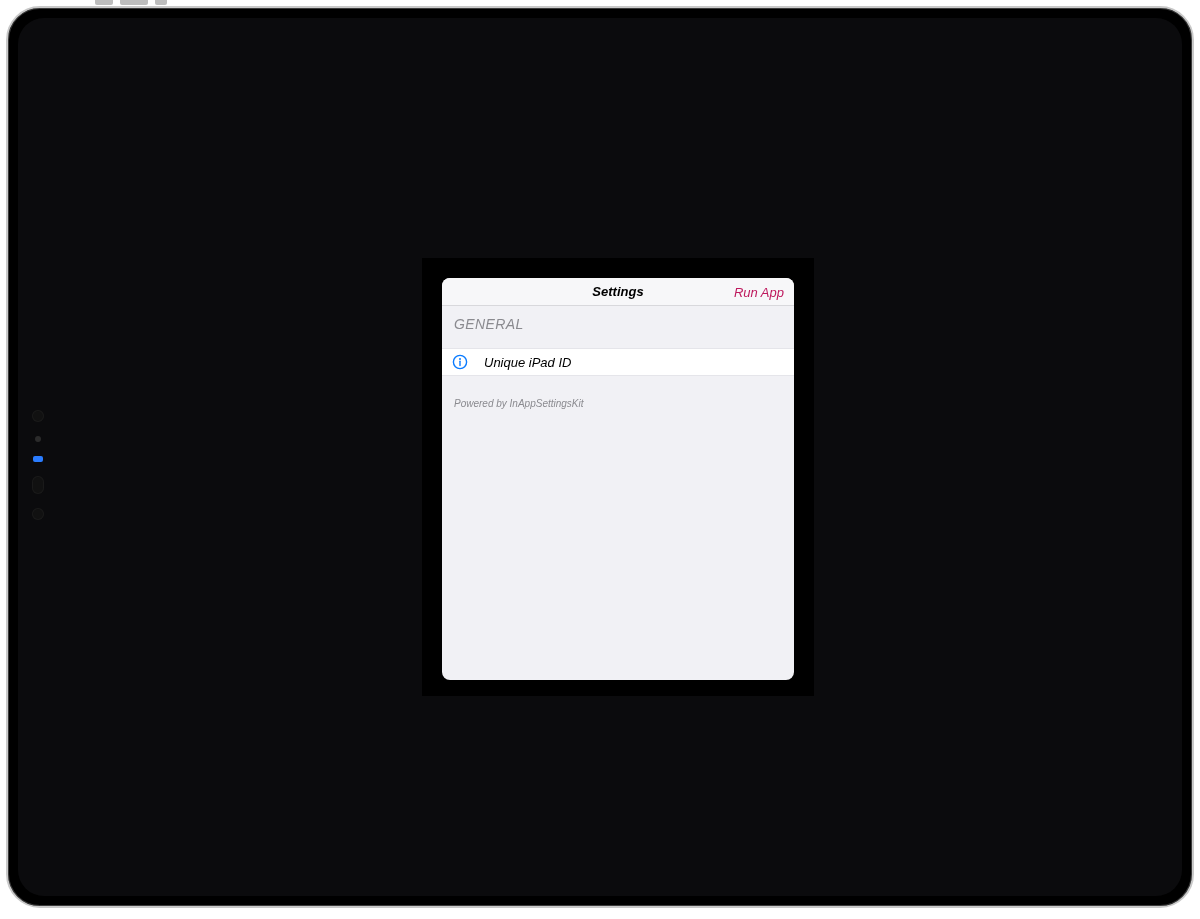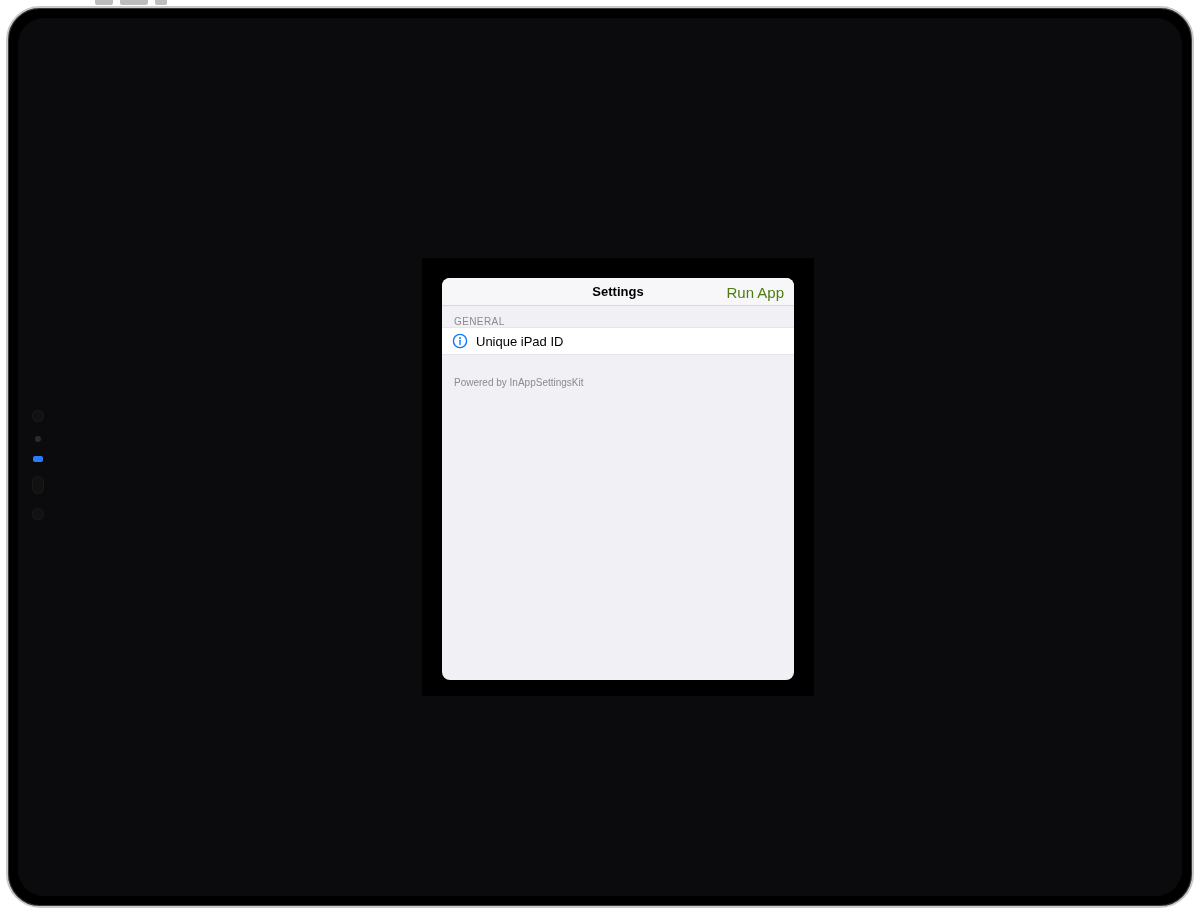"Settings" .settings-modal { font-style: none -> italic }
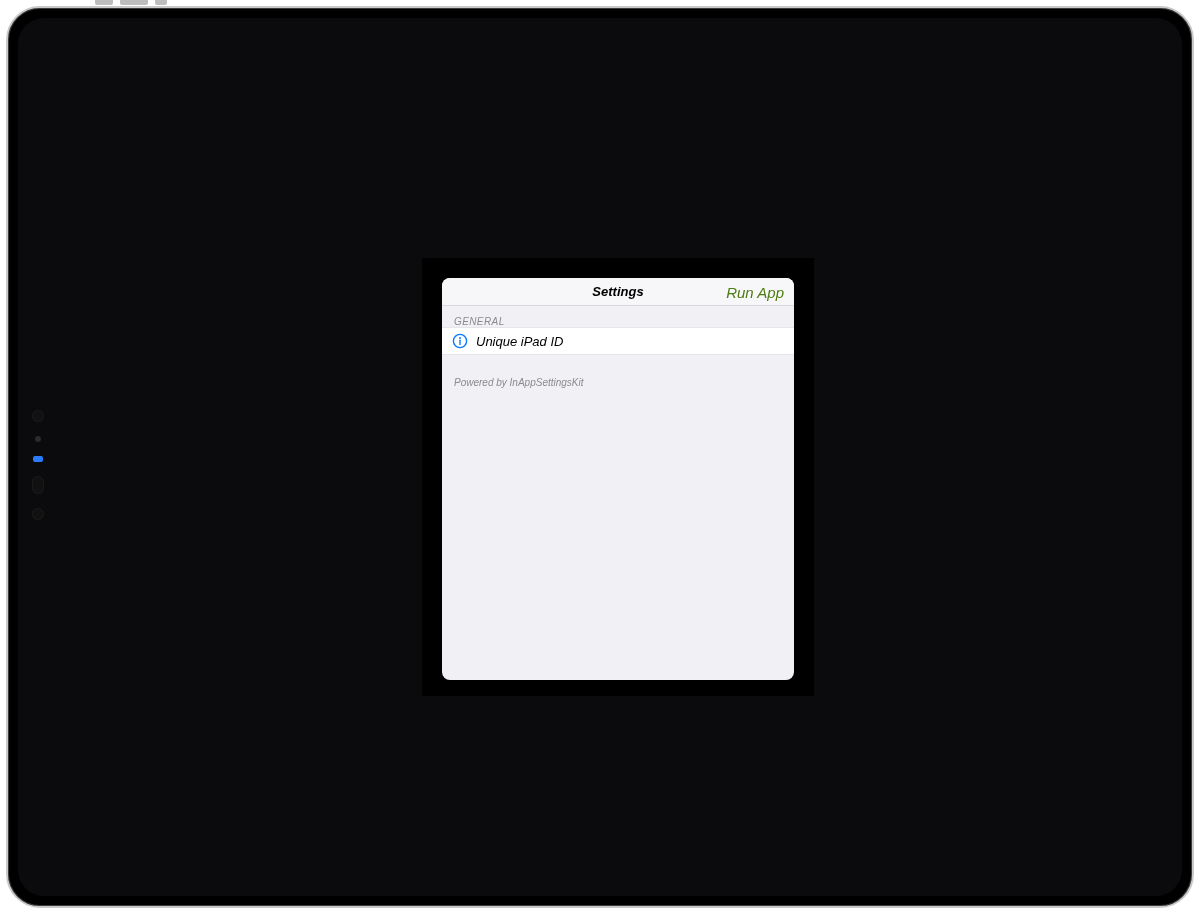"Run App" .navbar-action { color: #4d7c0f -> #be185d; font-size: 15px -> 13px }
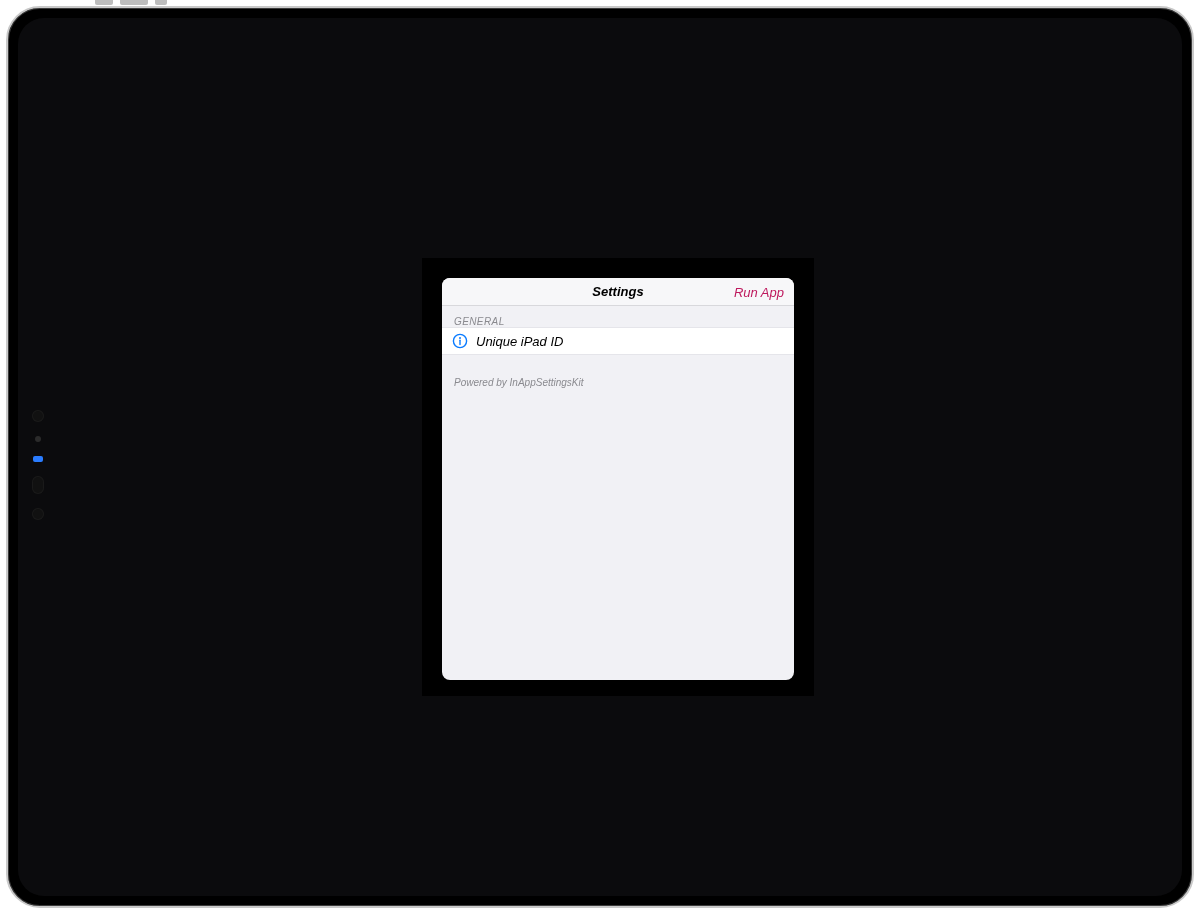"GENERAL" .section-header { font-size: 10px -> 14px; padding: 10px 12px 0 12px -> 10px 12px 16px 12px }
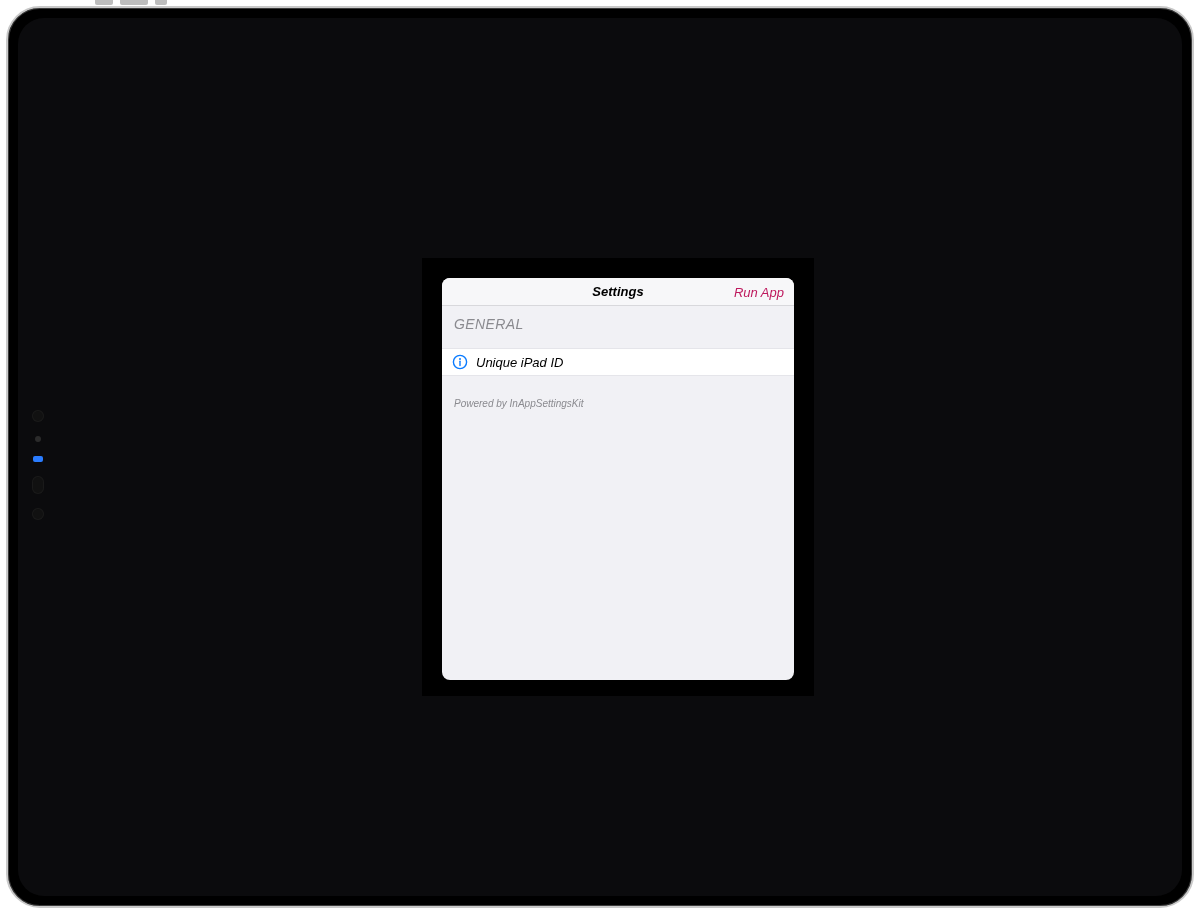"Unique iPad ID" .row { gap: 8px -> 16px }
